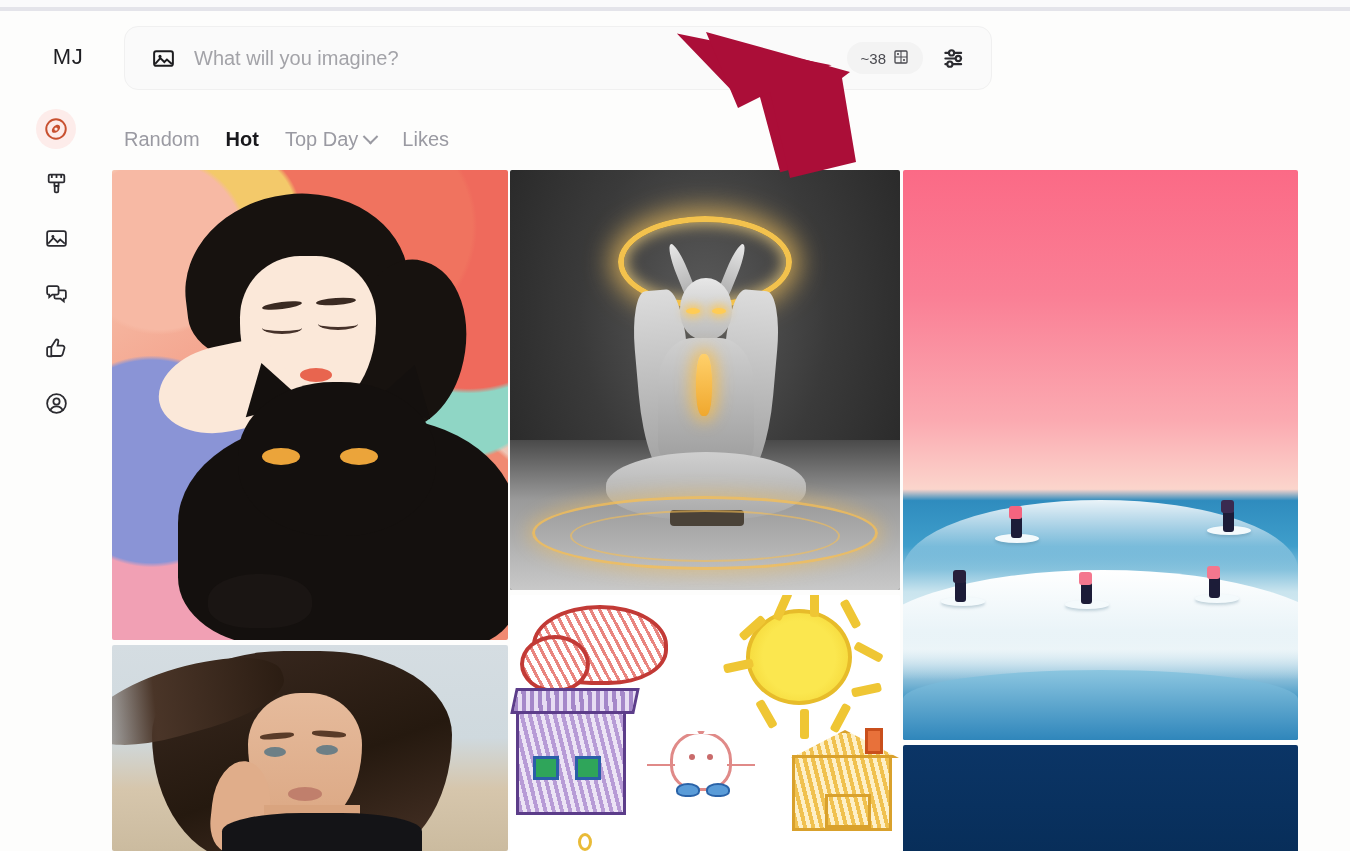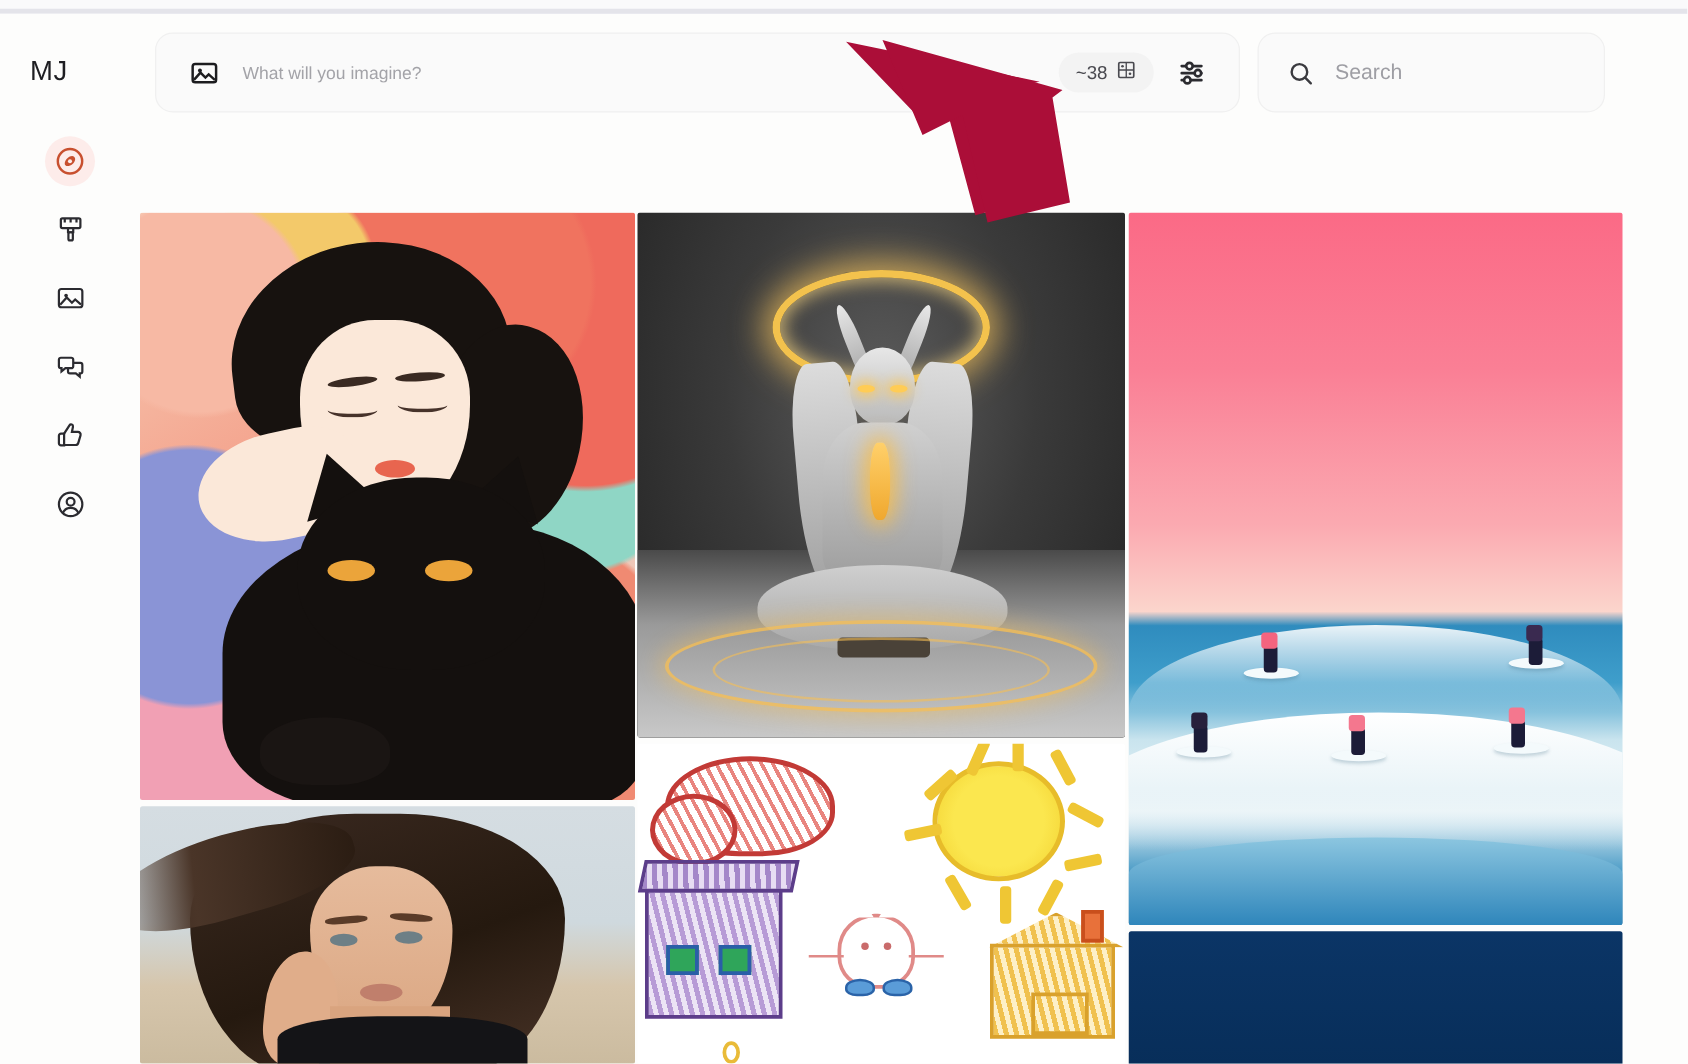"MJ" .brand { text-align: left -> center }
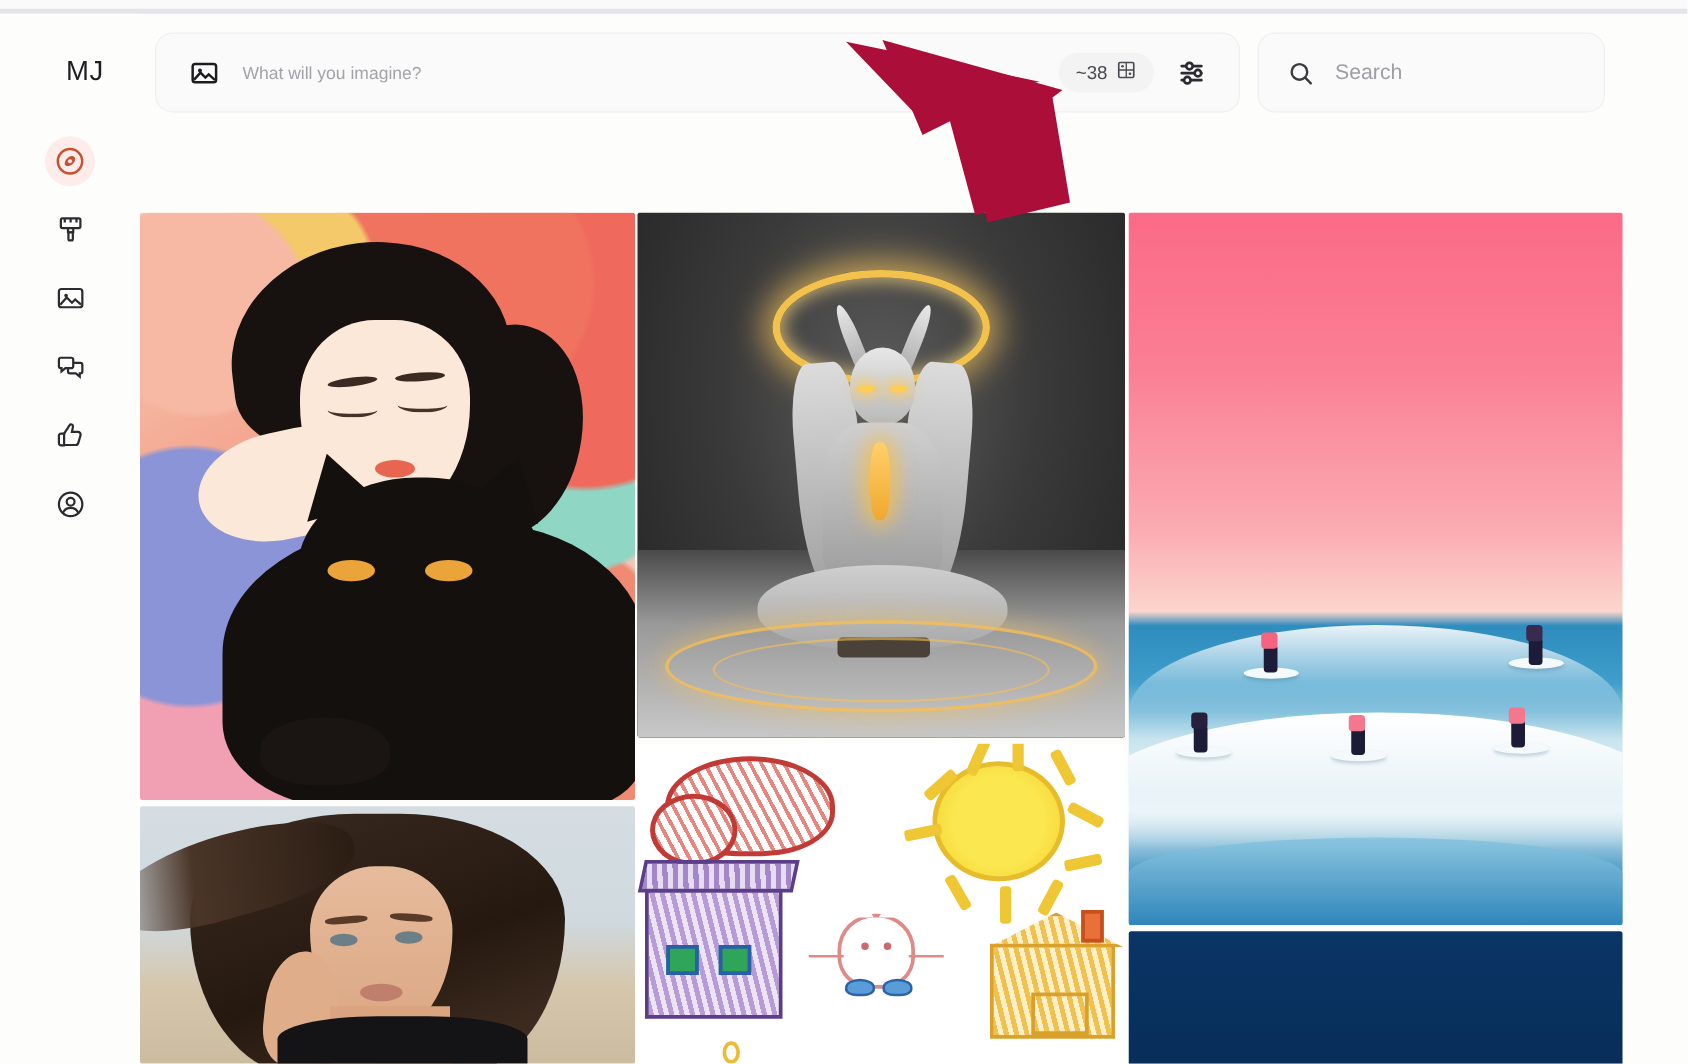"What will you imagine?" .prompt-input { font-size: 14px -> 20px }
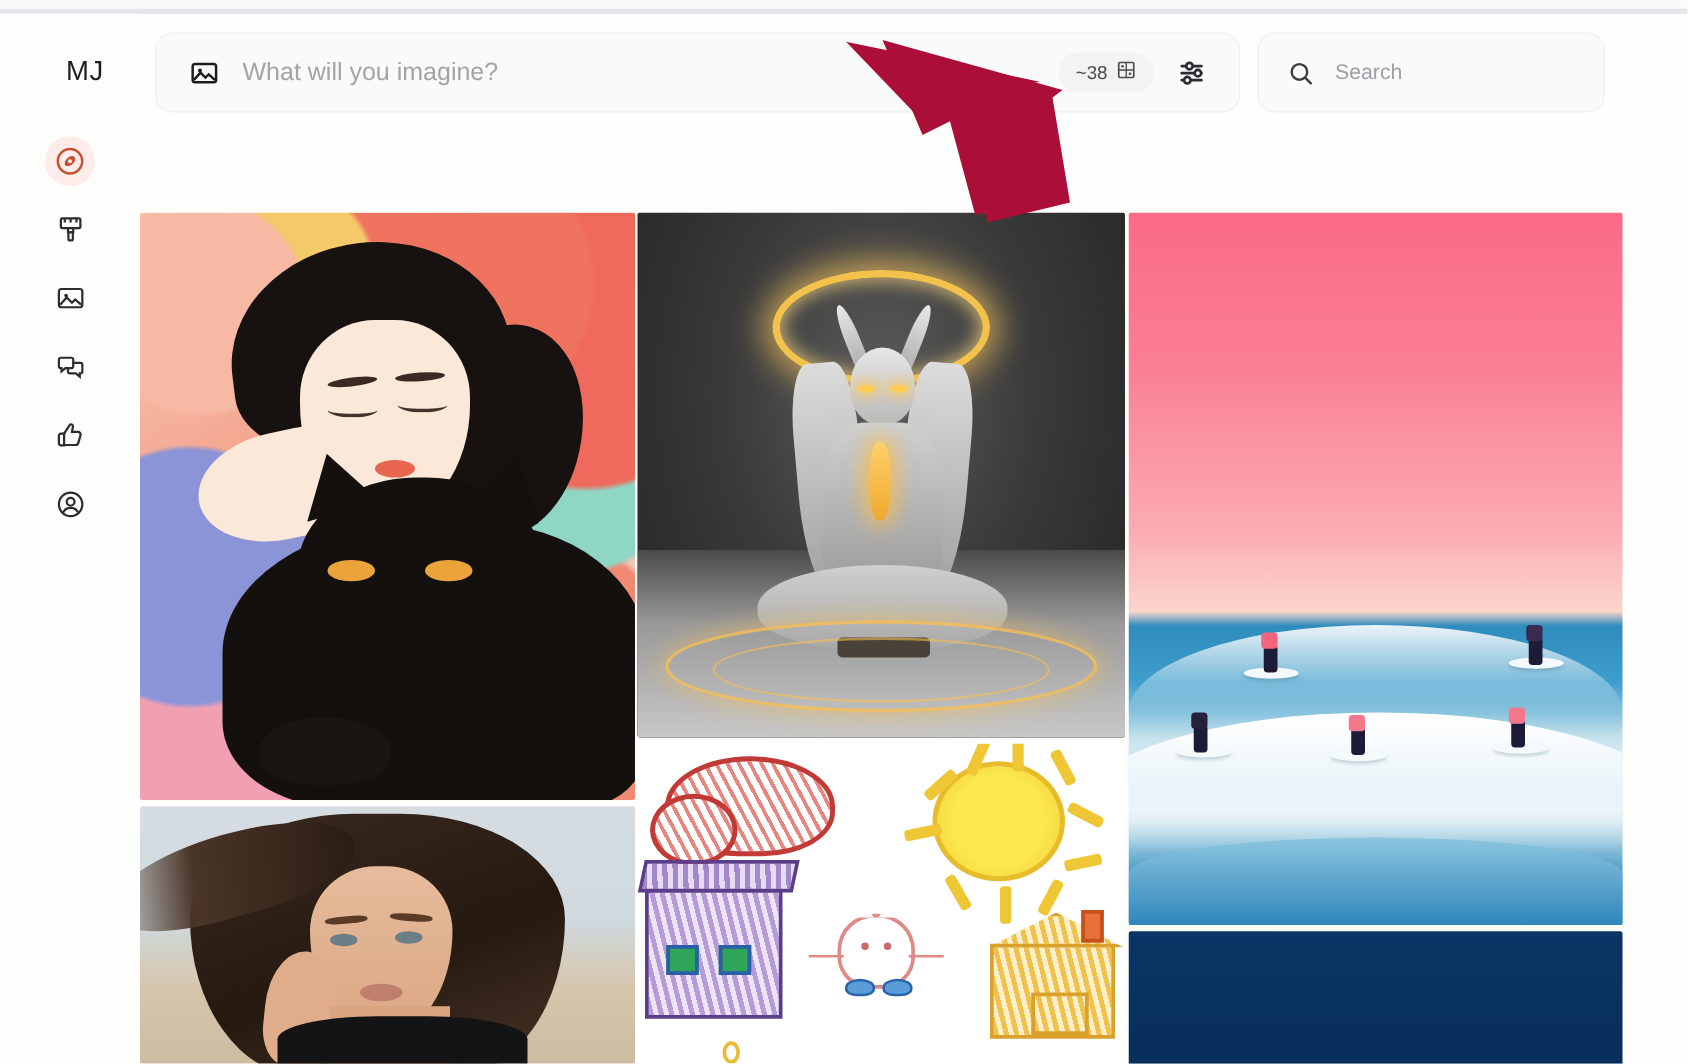"Search" div.search-bar { html: <div> <span> <svg> <circle></circle> <path></path> </svg> </span> <input> </div> -> none }
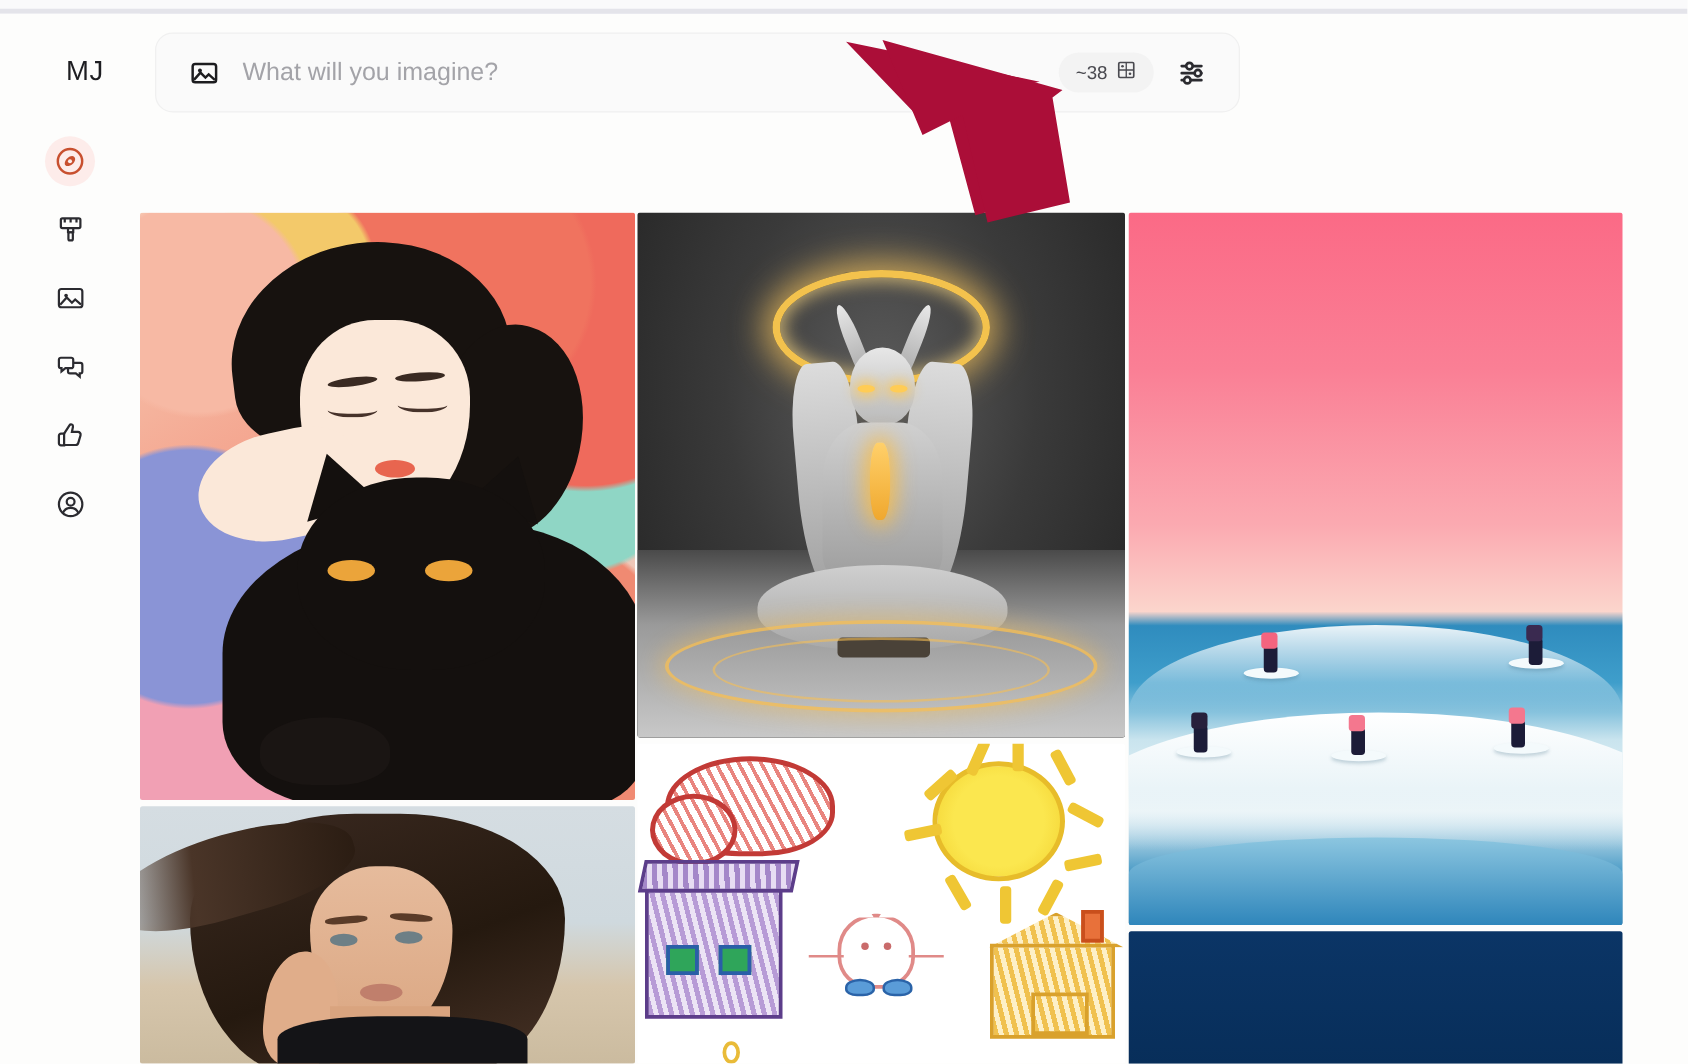"Random" div.tabs { html: none -> <div> <div>Random</div> <div>Hot</div> <div> <span>Top Day</span> <span></span> </div> <div>Likes</div> </div> }
